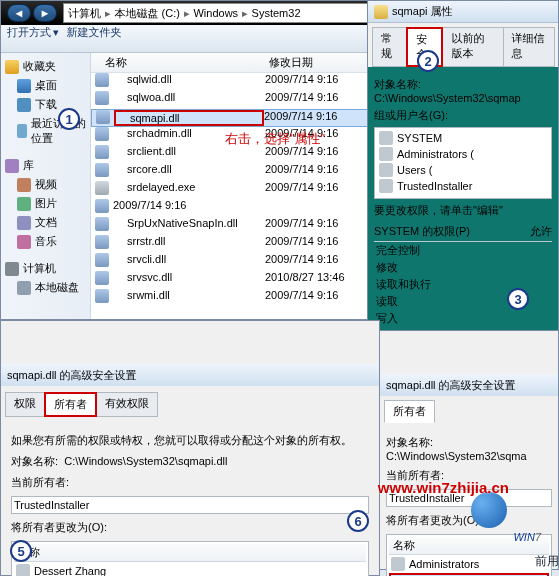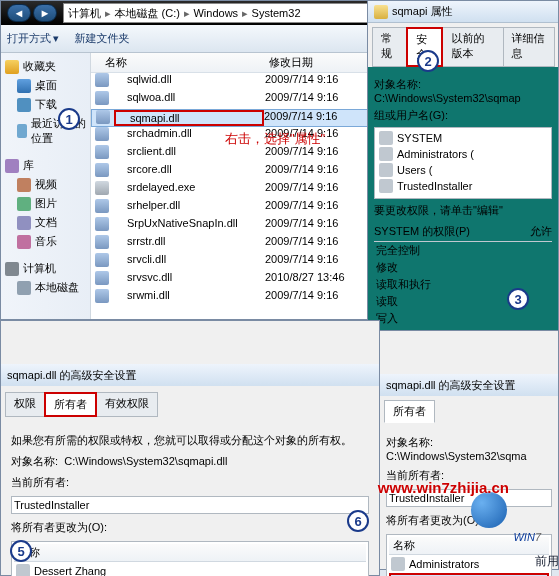"打开方式 ▾" .exp-toolbar { align-items: center -> flex-start; gap: 16px -> 8px }
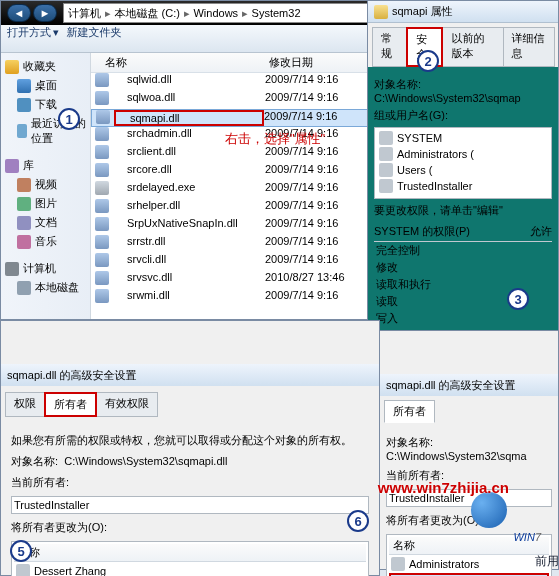"srhelper.dll" span.col-name { html: <span>srhelper.dll</span> -> none }
